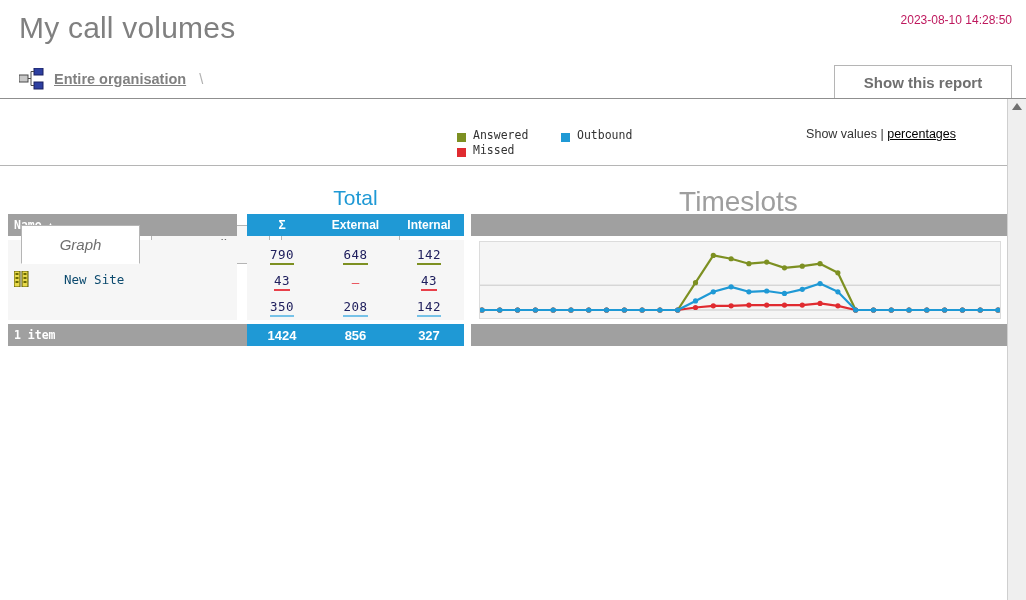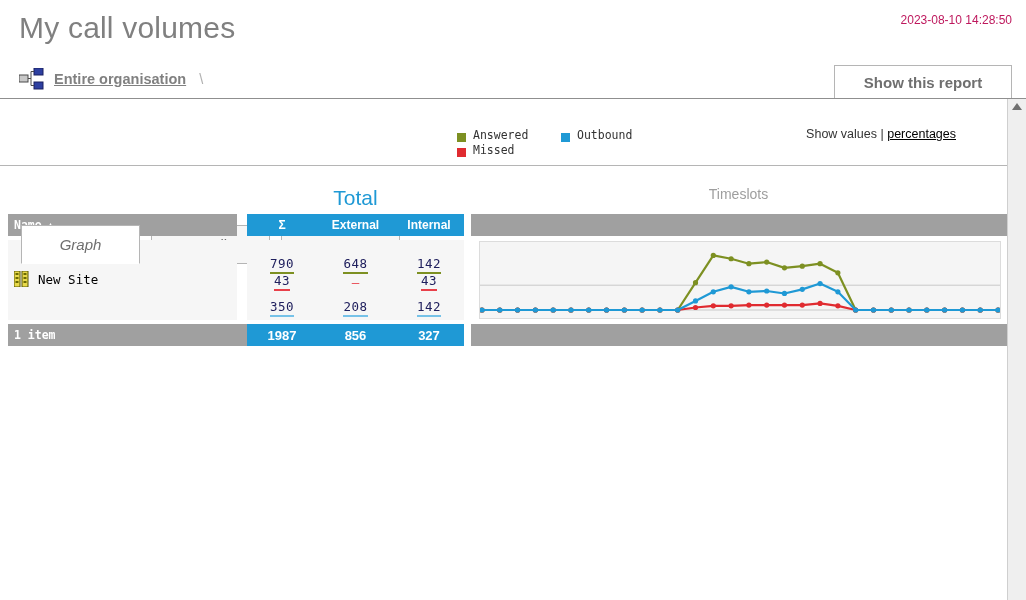"Timeslots" #heading-timeslots { font-size: 14px -> 28px }
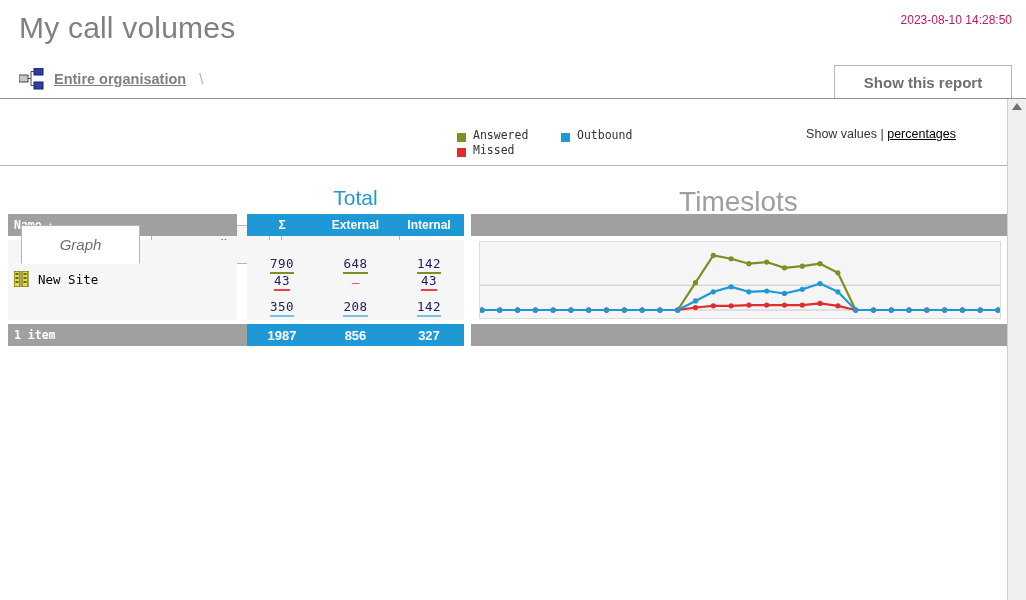"790" .num-row.r0 { top: 12px -> 3px }
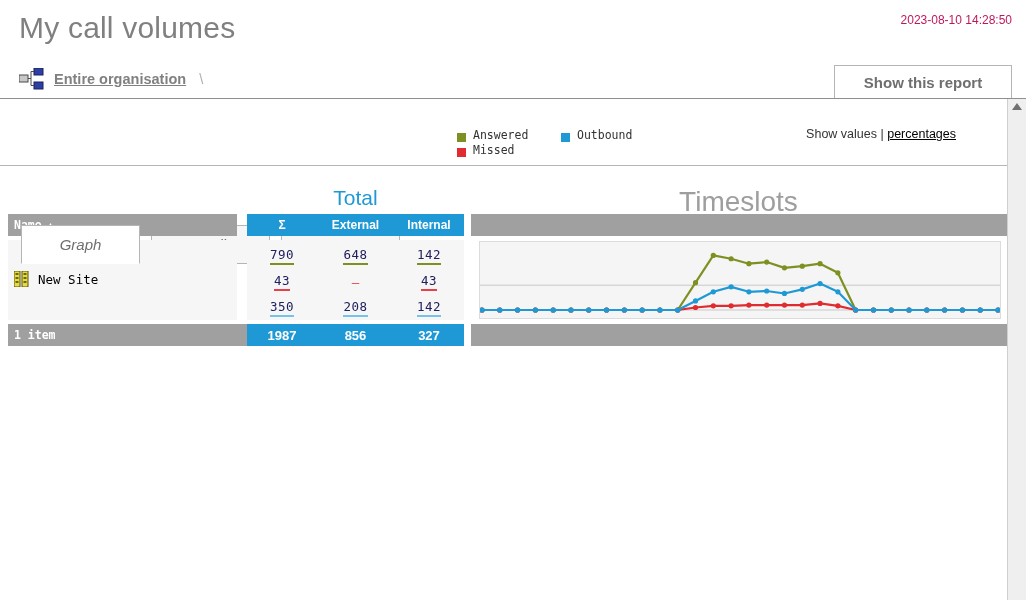"New Site" #site-name { color: #000000 -> #0c4a6e; margin-left: none -> 26px }
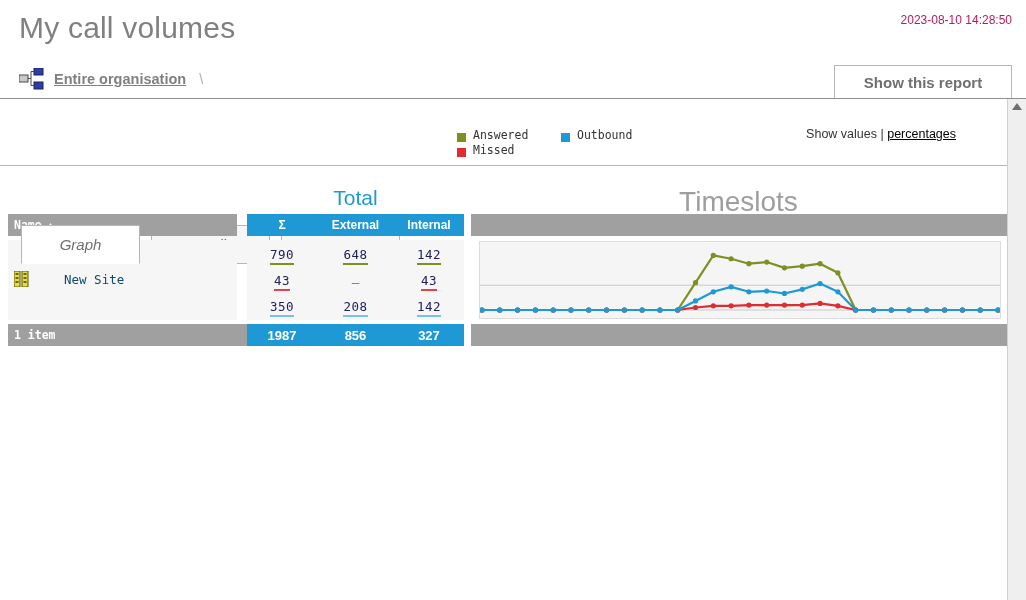"1987" span.total-ftr-cell { text: 1987 -> 1424 }
